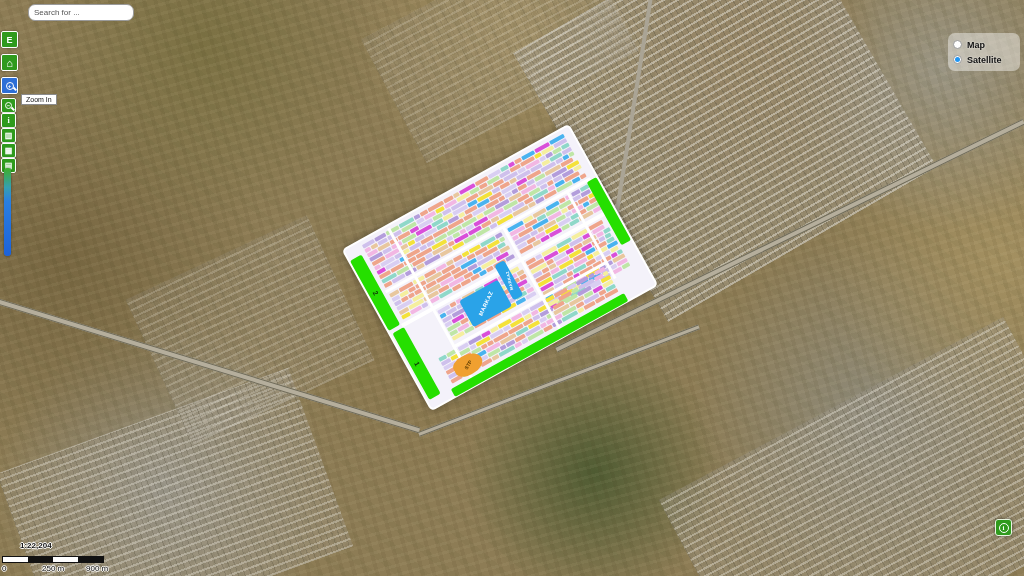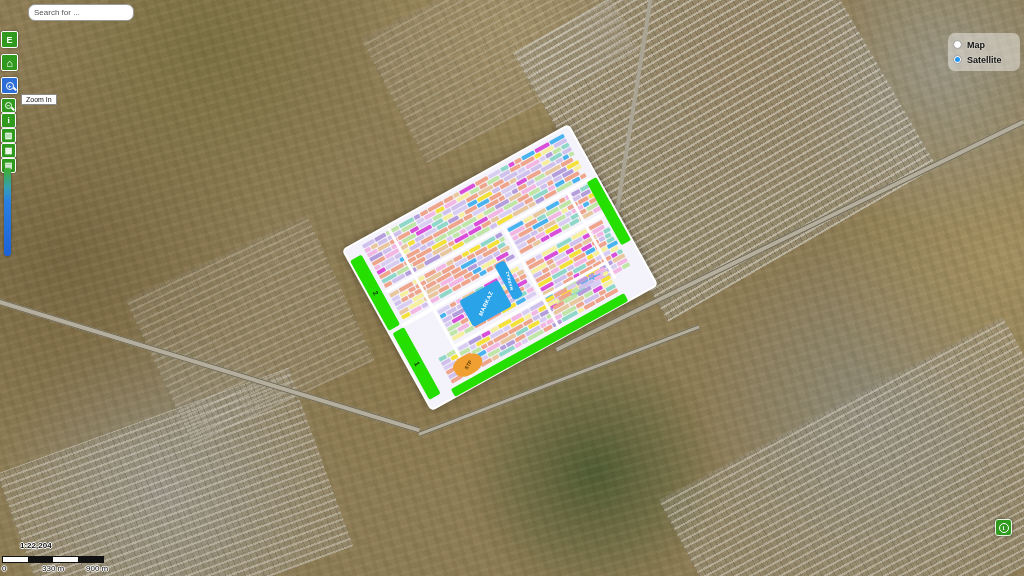"330 m" span.halo { text: 330 -> 250 }
